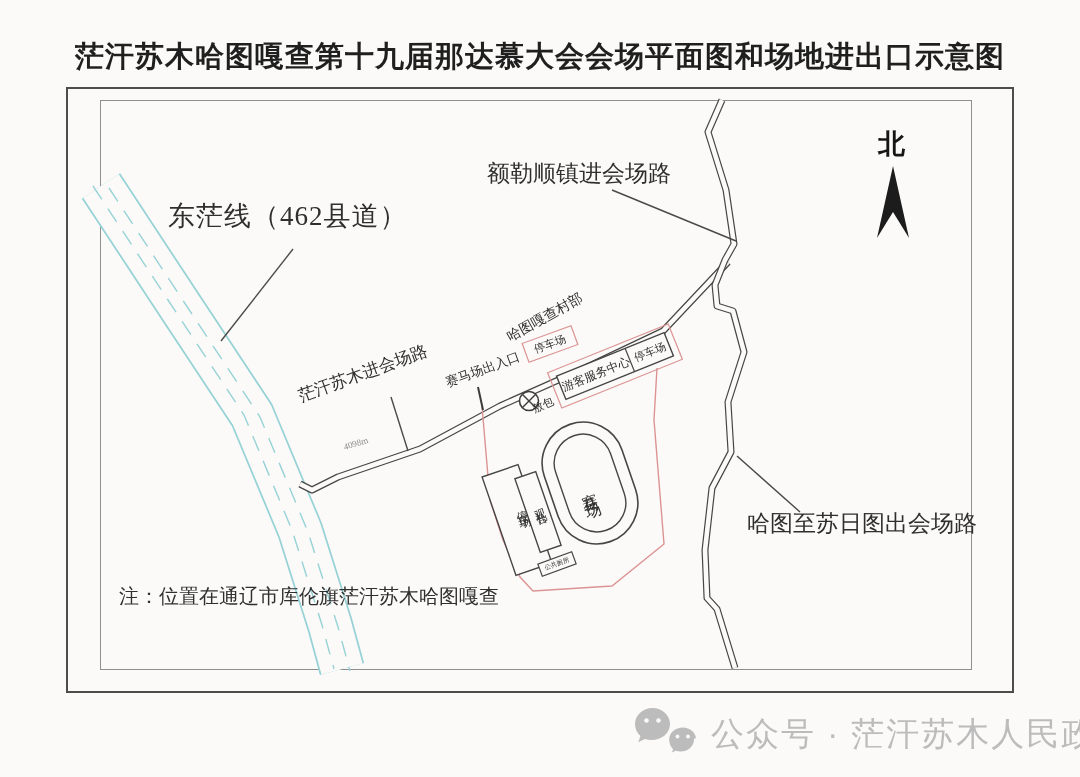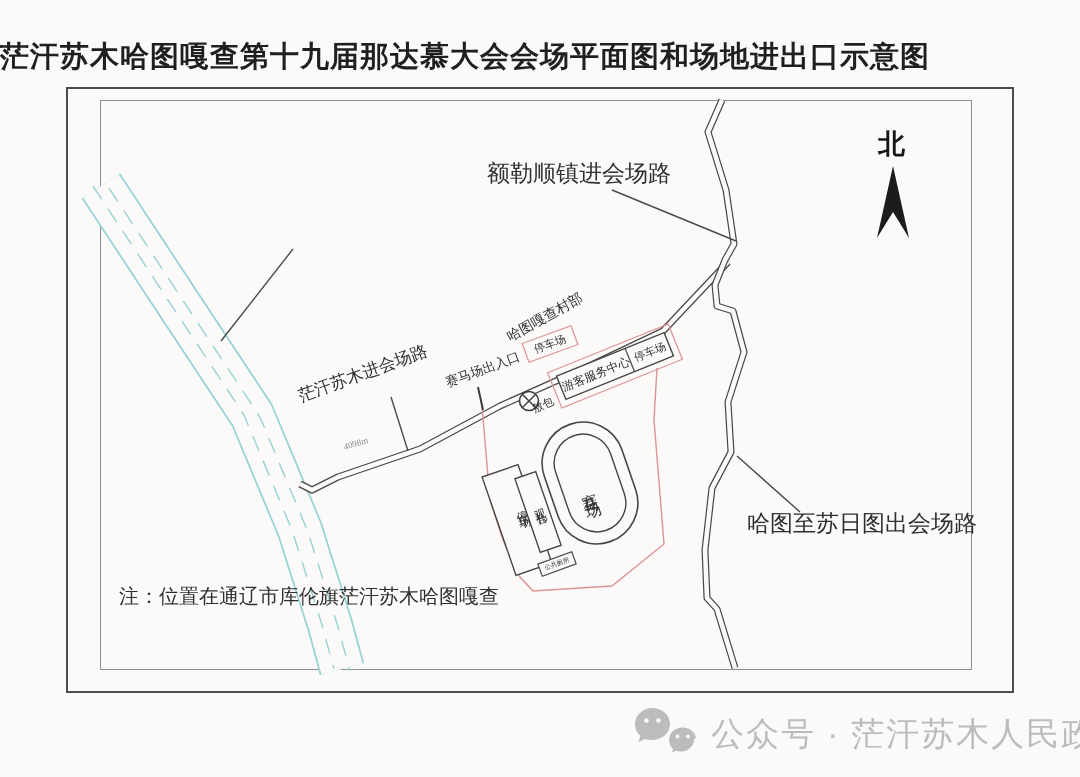"茫汗苏木哈图嘎查第十九届那达慕大会会场平面图和场地进出口示意图" #page-title { text-align: none -> center }
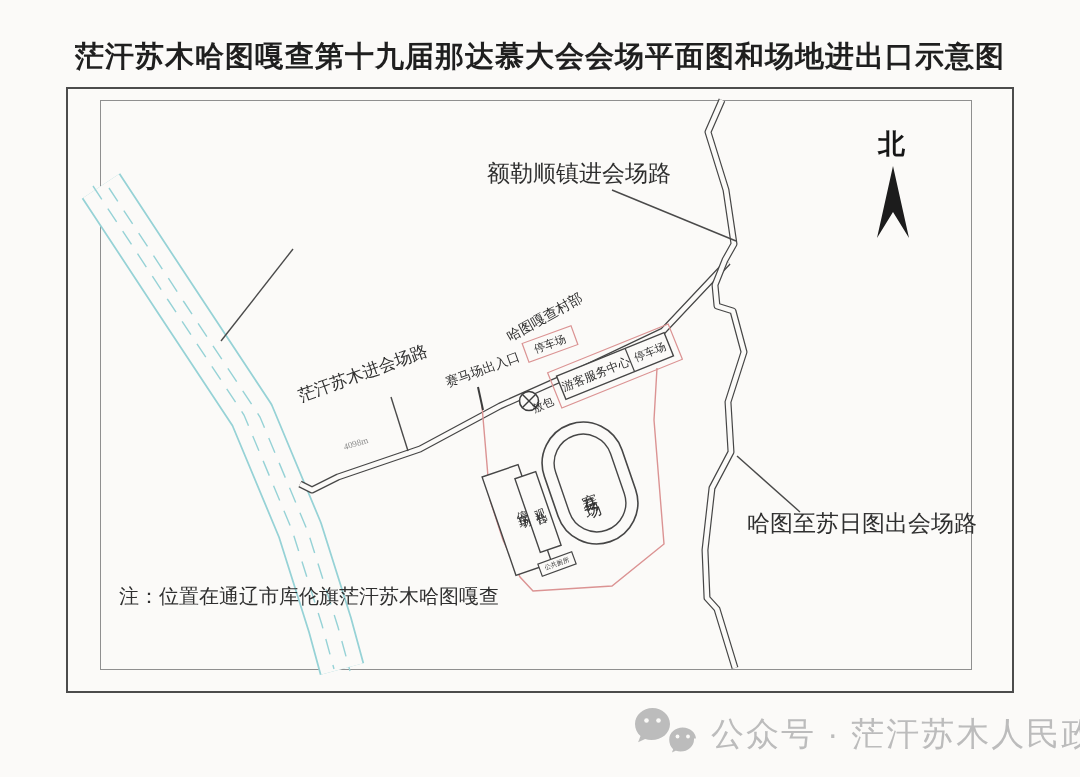"东茫线（462县道）" div.lbl { html: none -> <div>东茫线（462县道）</div> }
